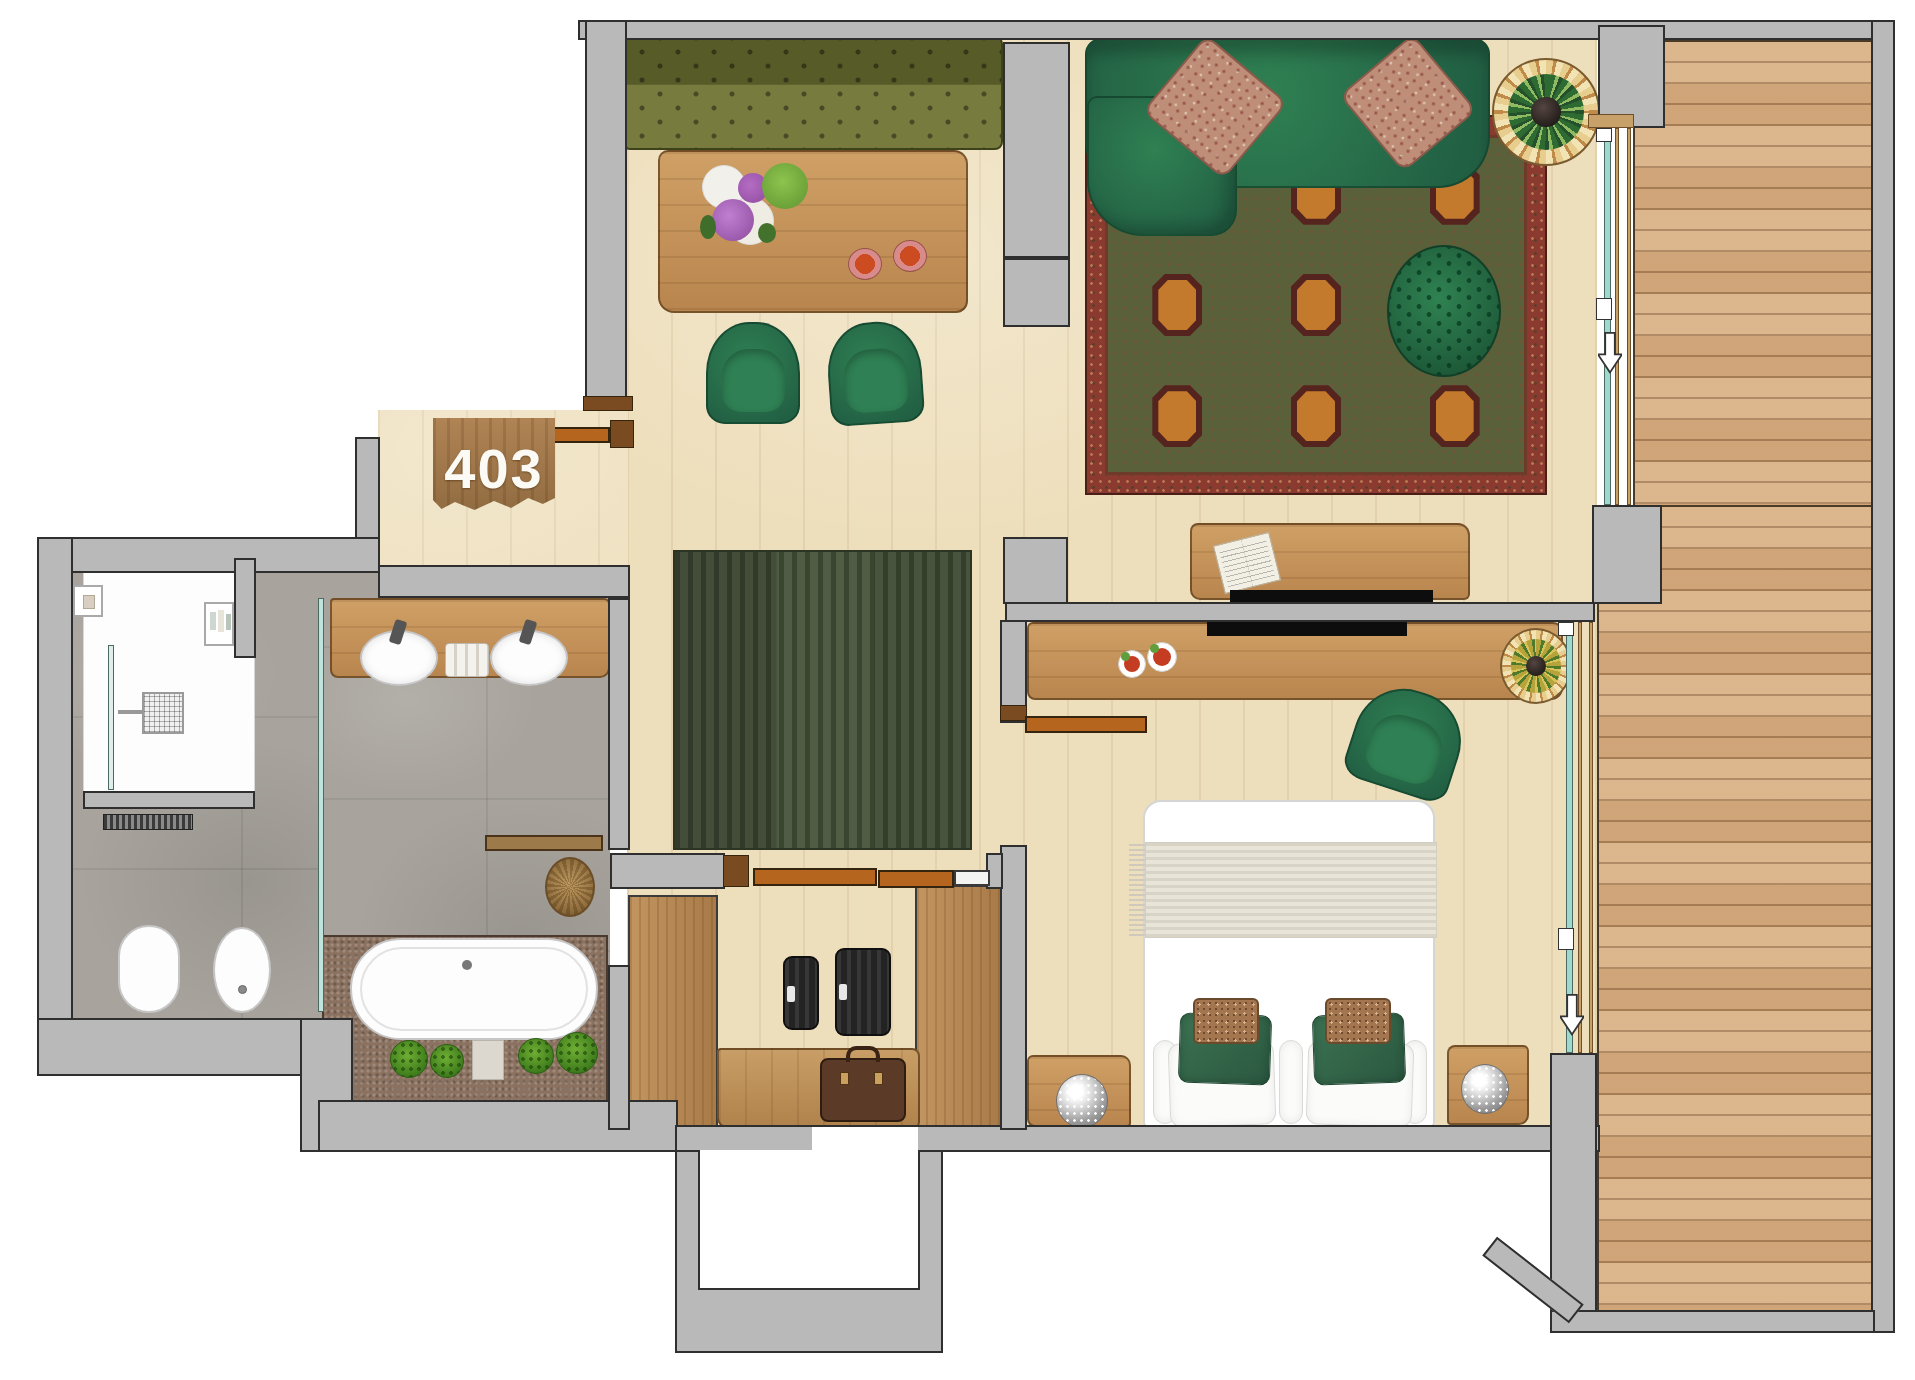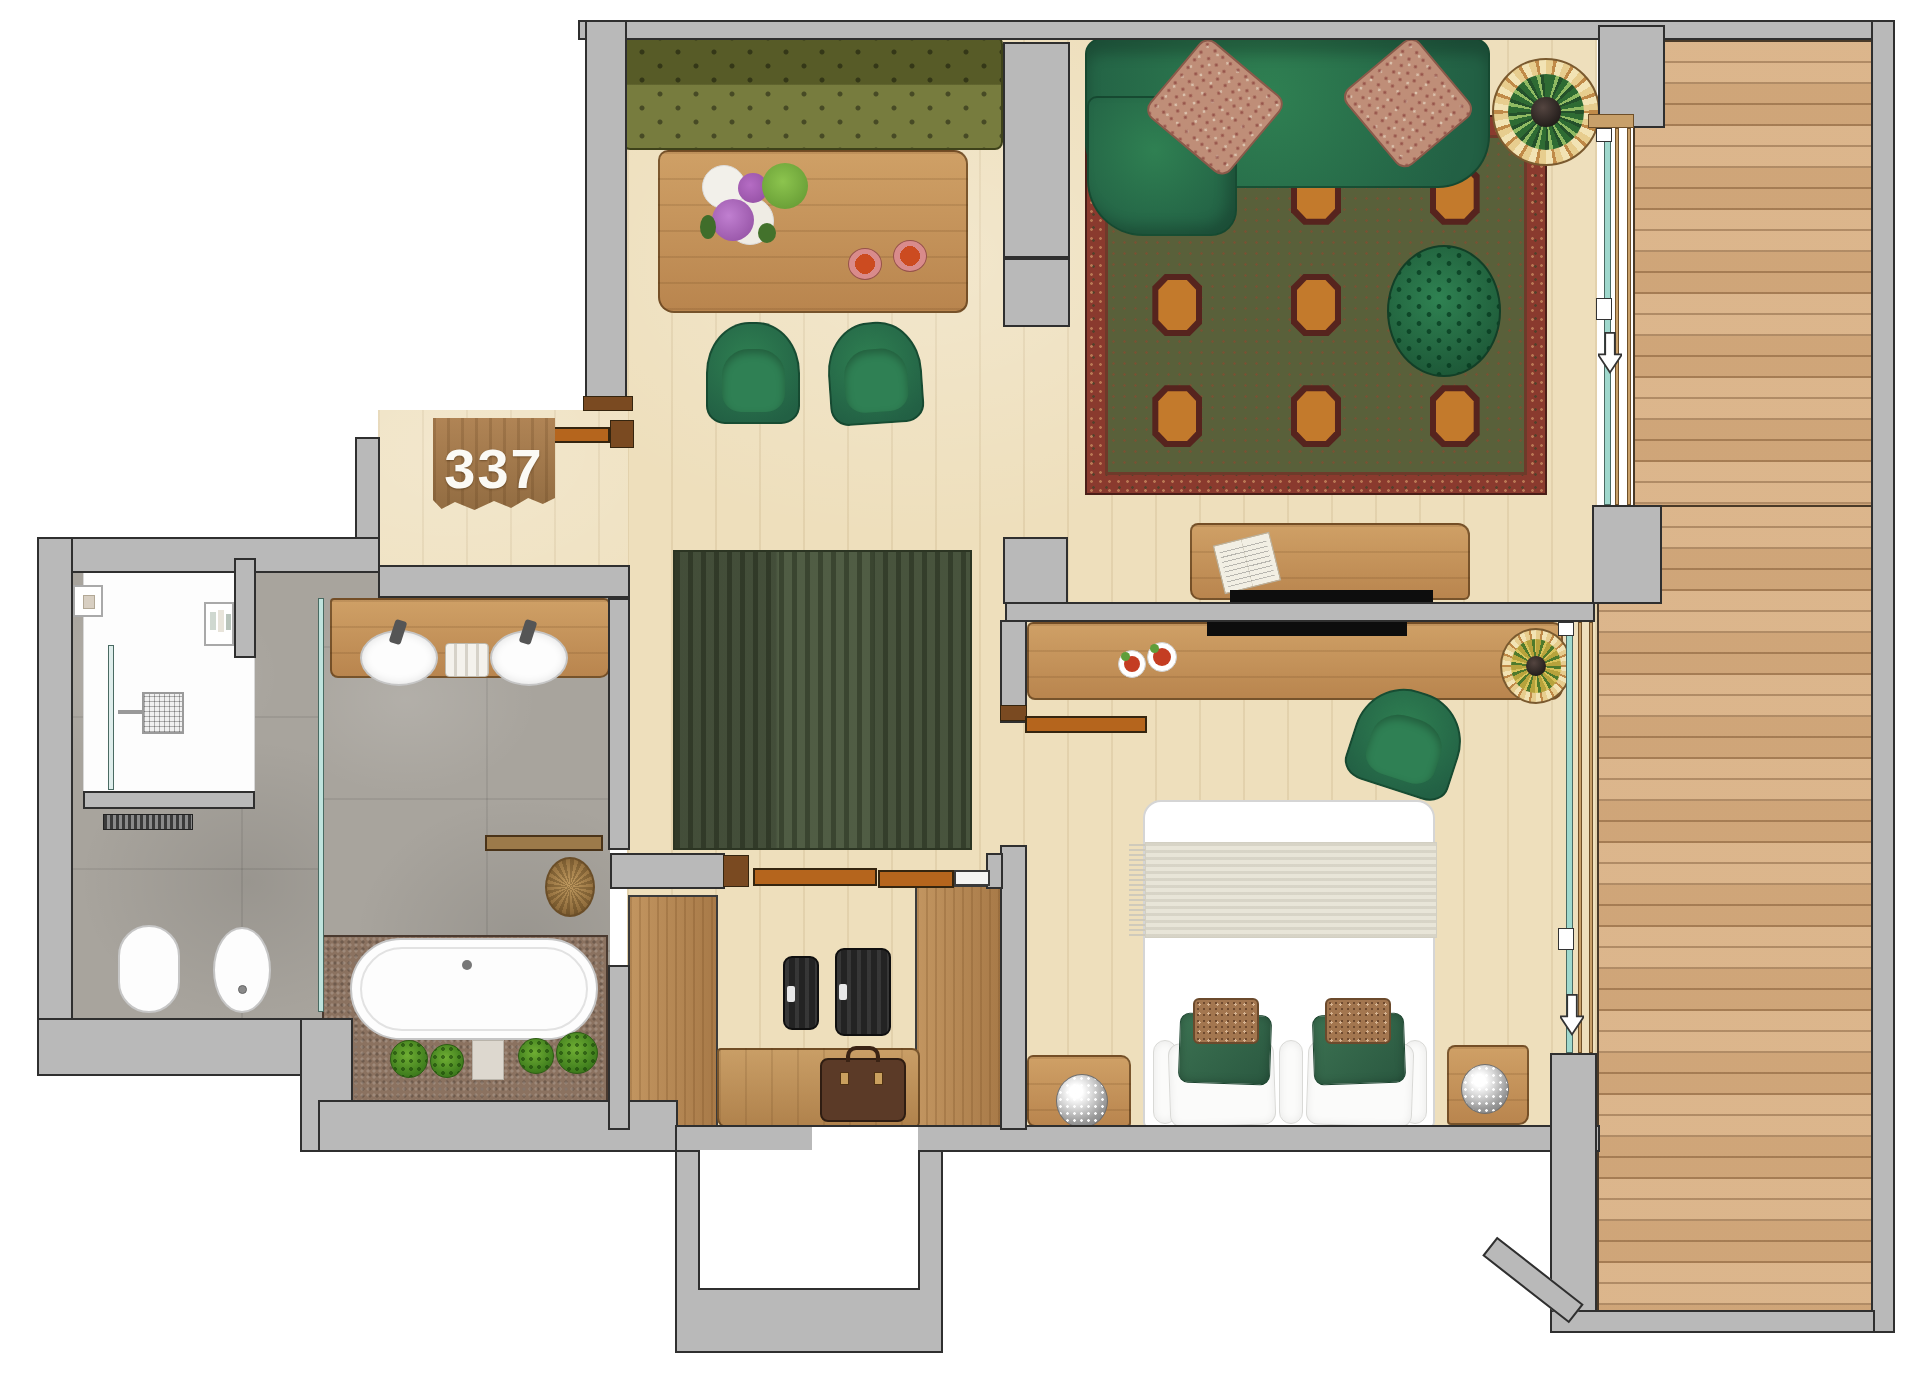"337" span { text: 337 -> 403 }
